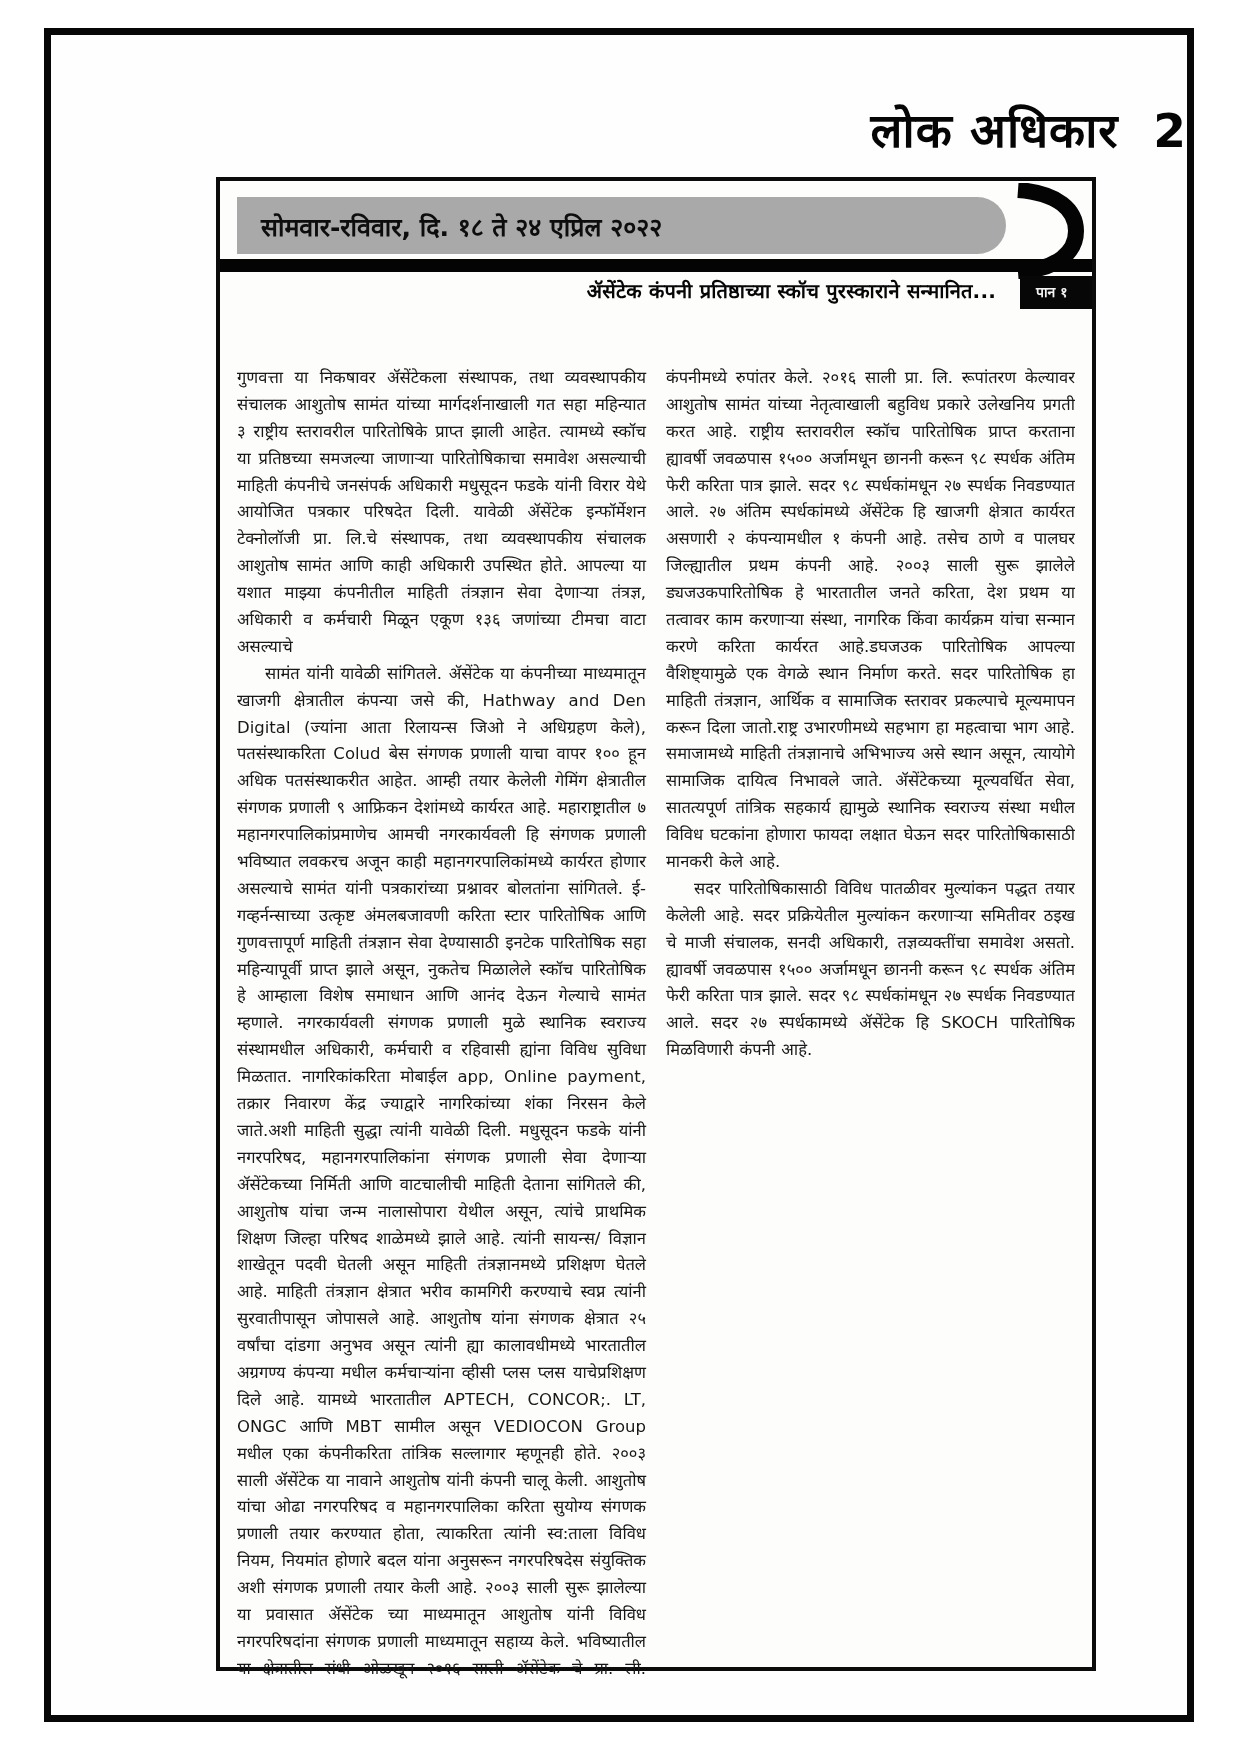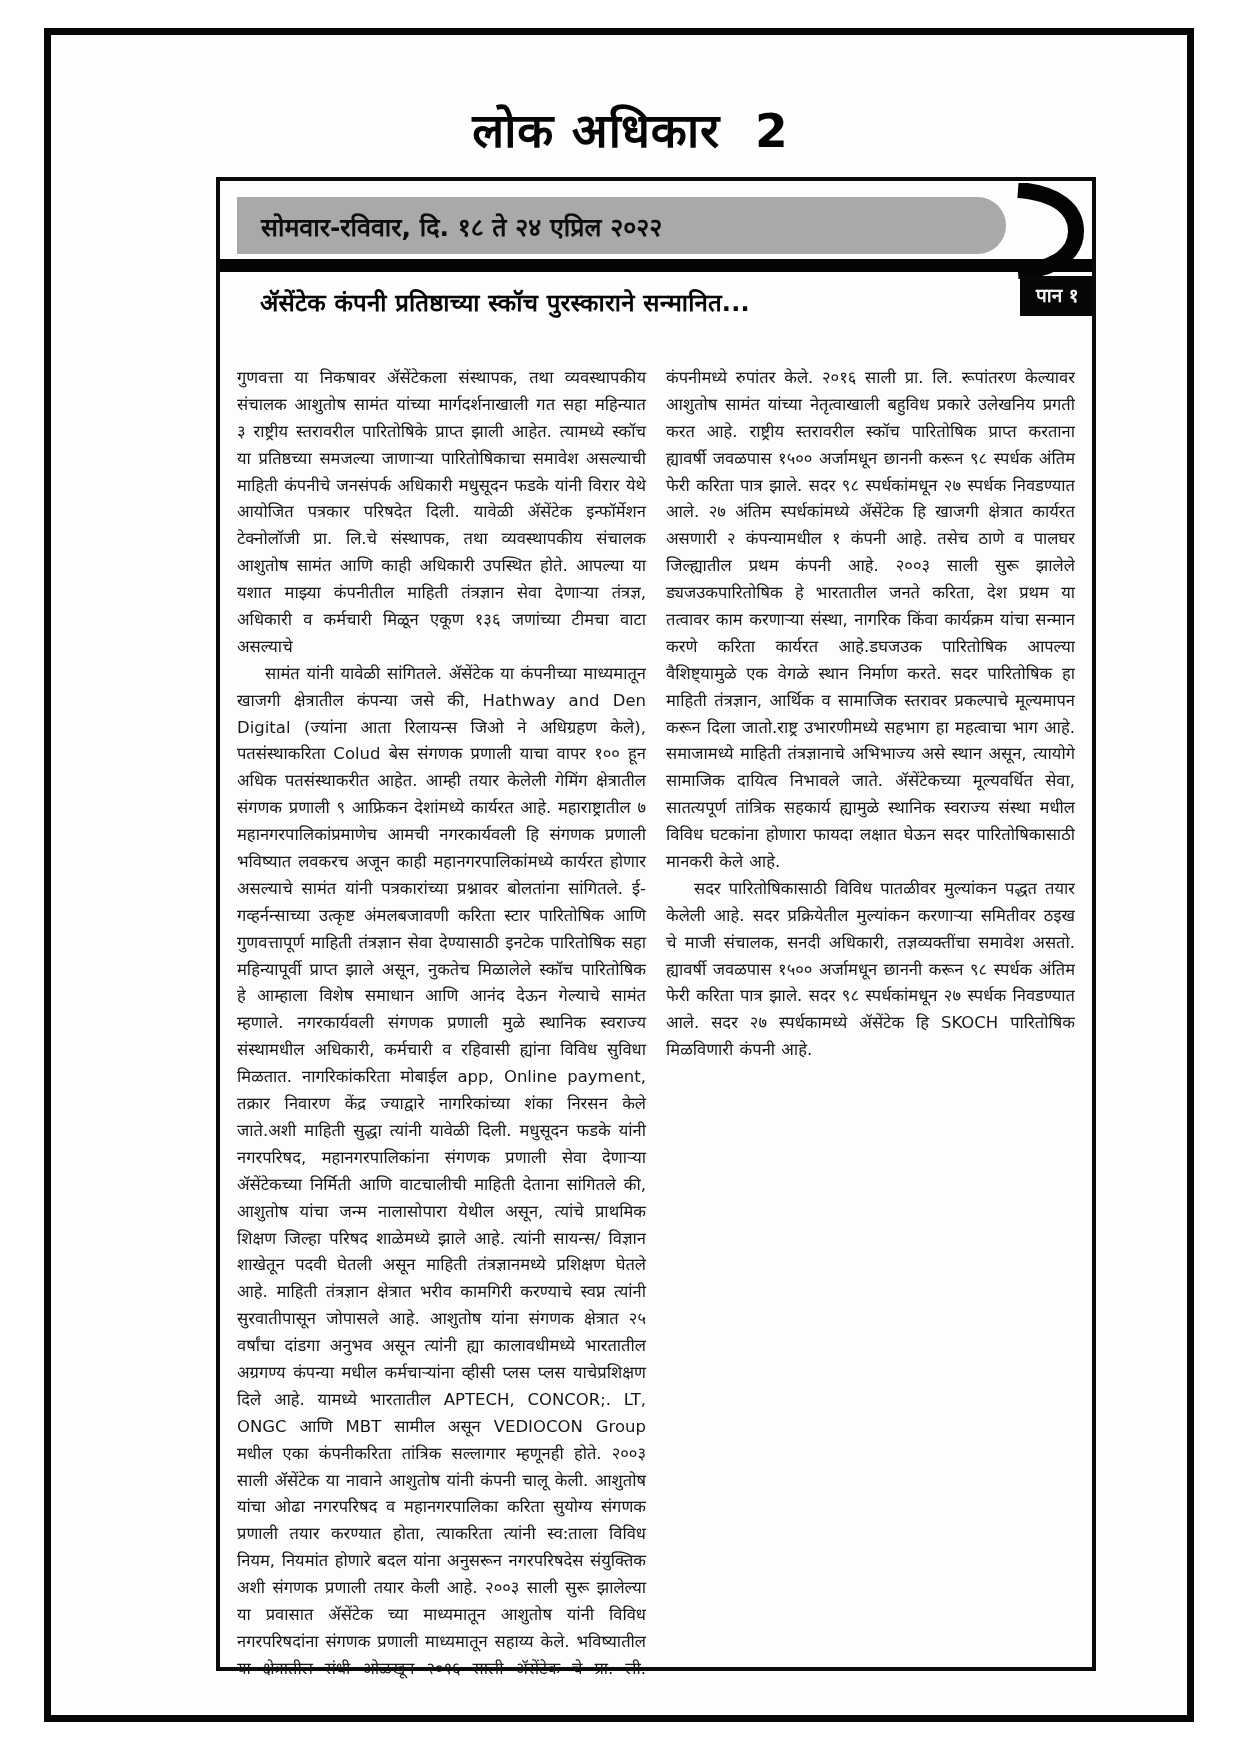"लोक अधिकार 2" .doc-title { text-align: center -> right }
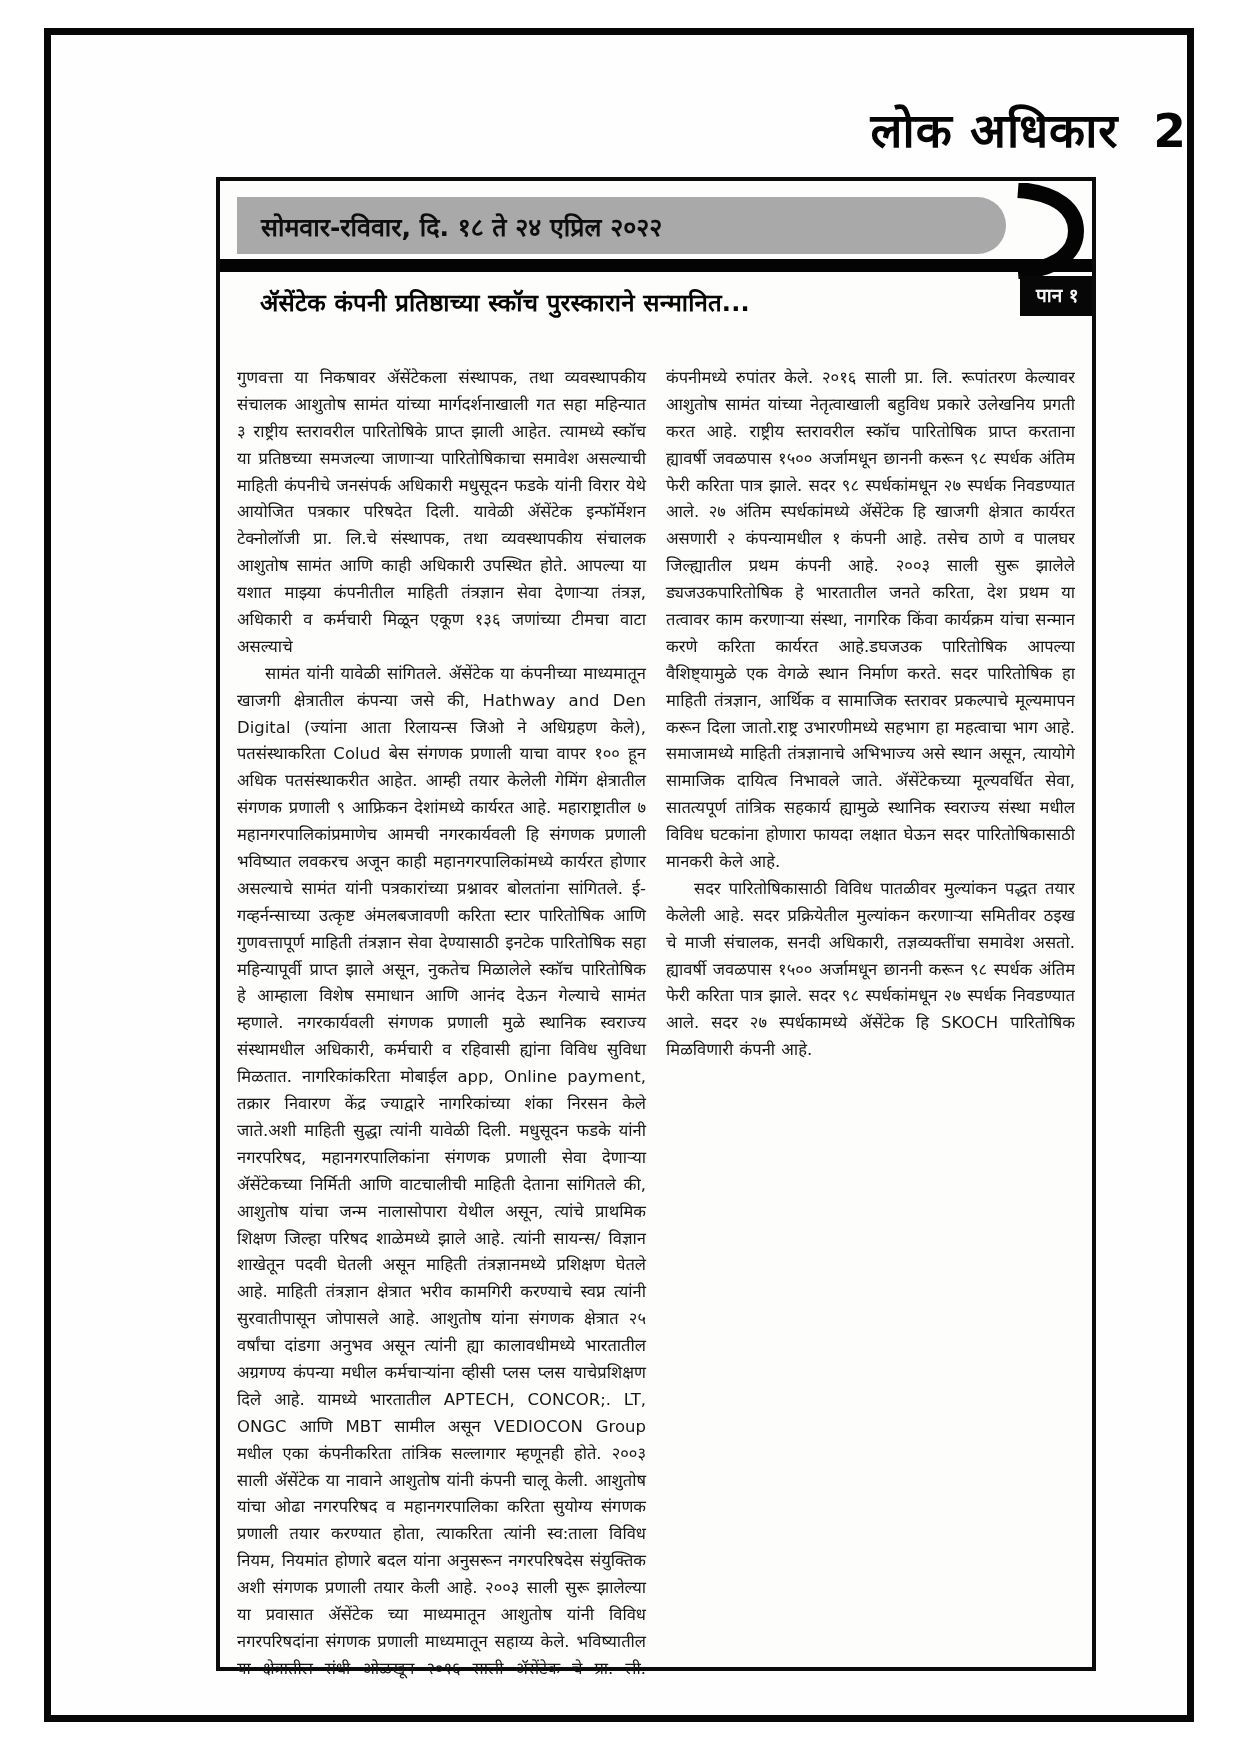"ॲसेंटेक कंपनी प्रतिष्ठाच्या स्कॉच" .headline { font-size: 24px -> 20px; margin-top: 8px -> none; text-align: left -> right }
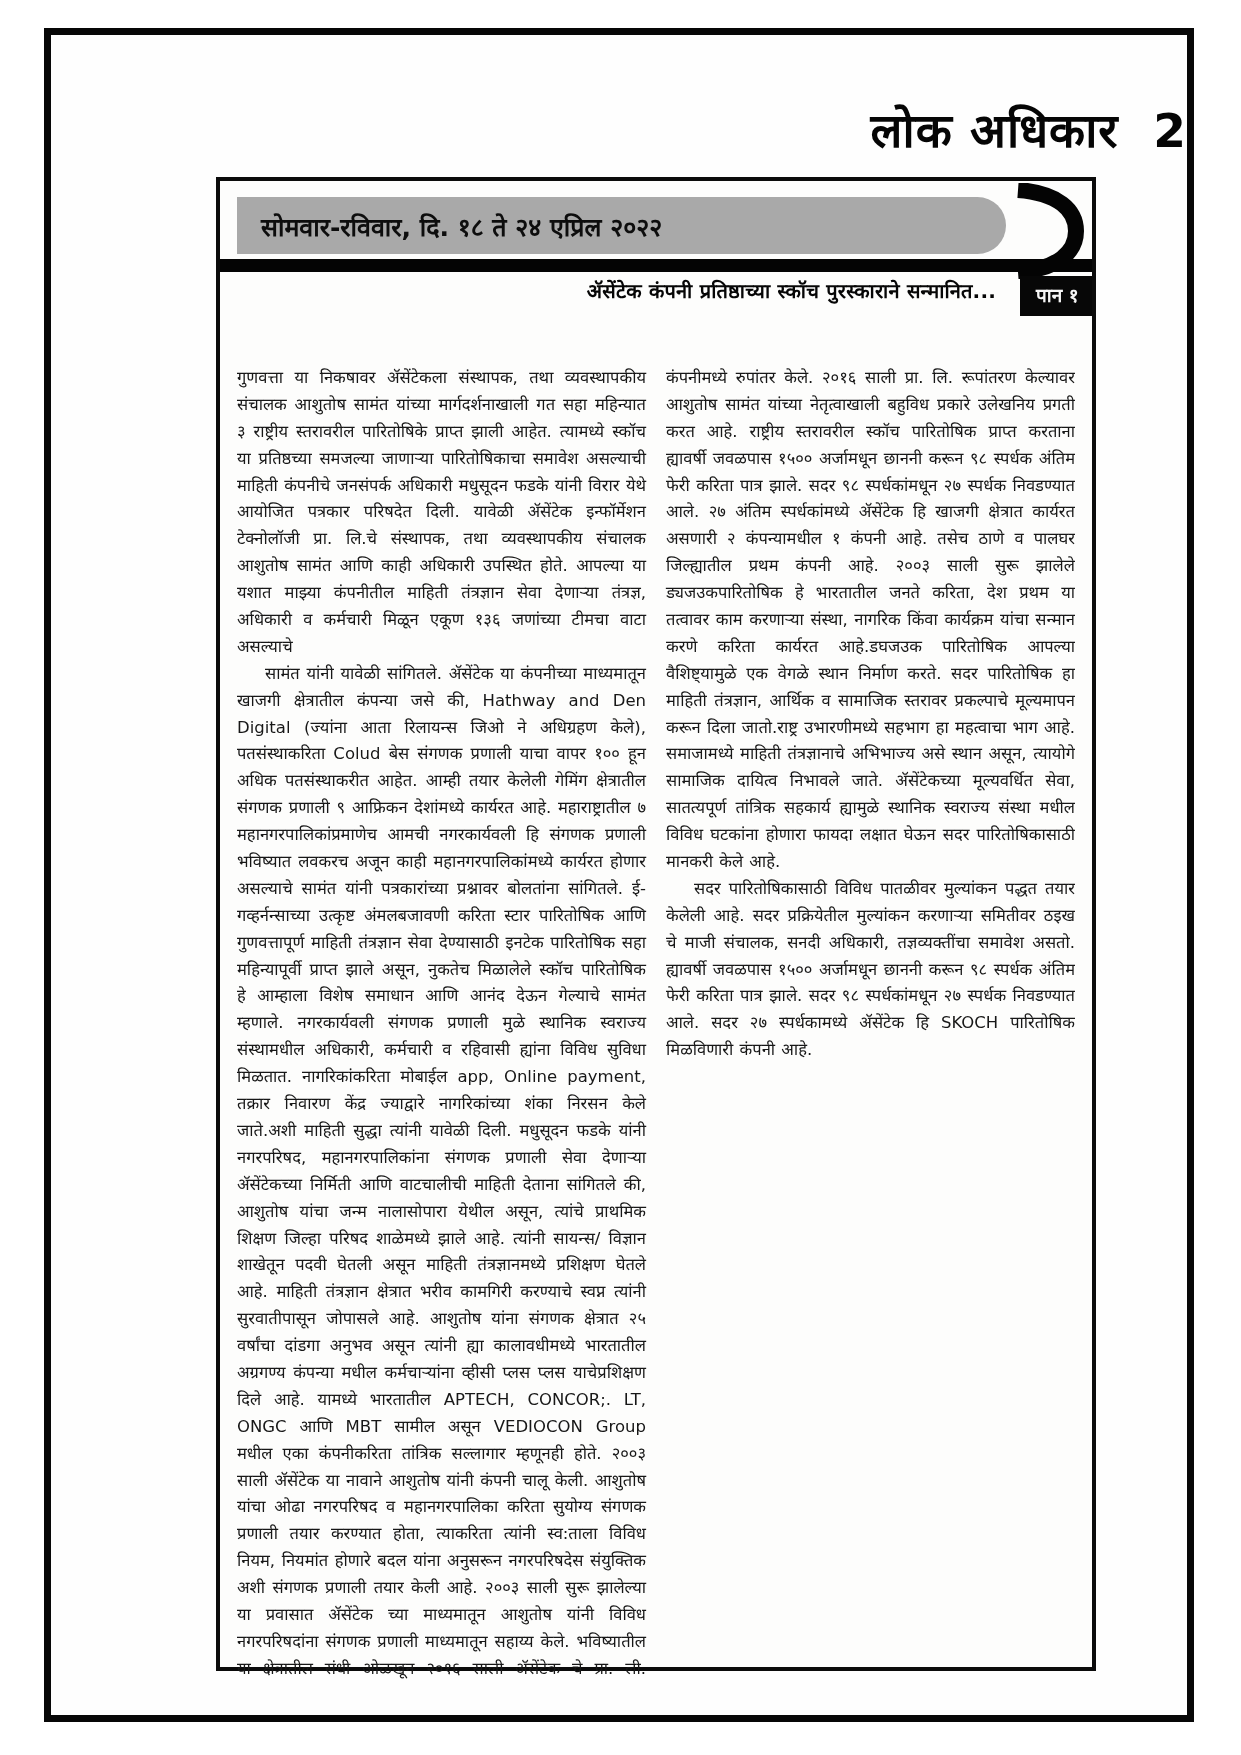"पान १" .page-badge { font-size: 19px -> 14px }
